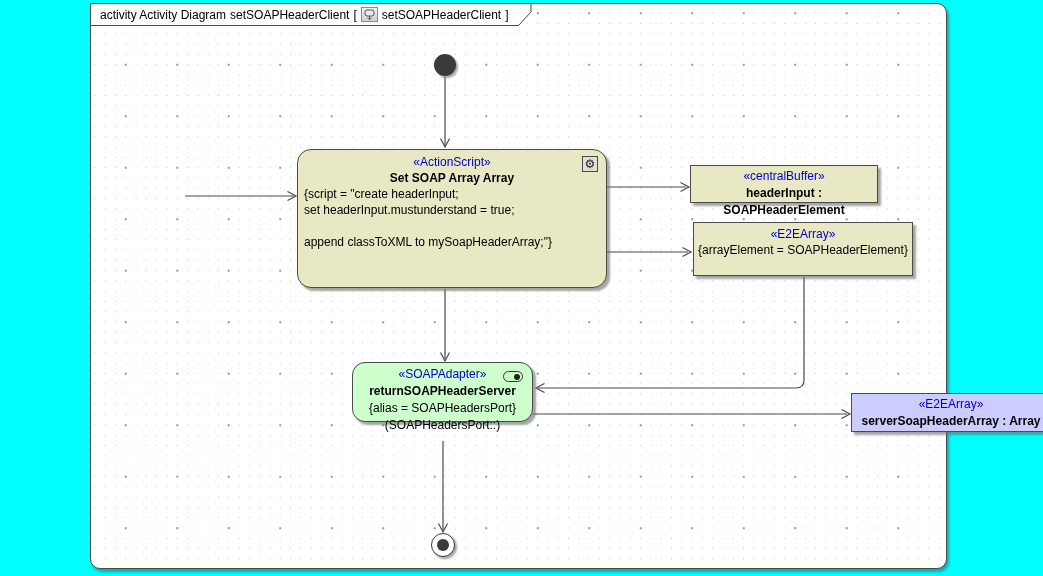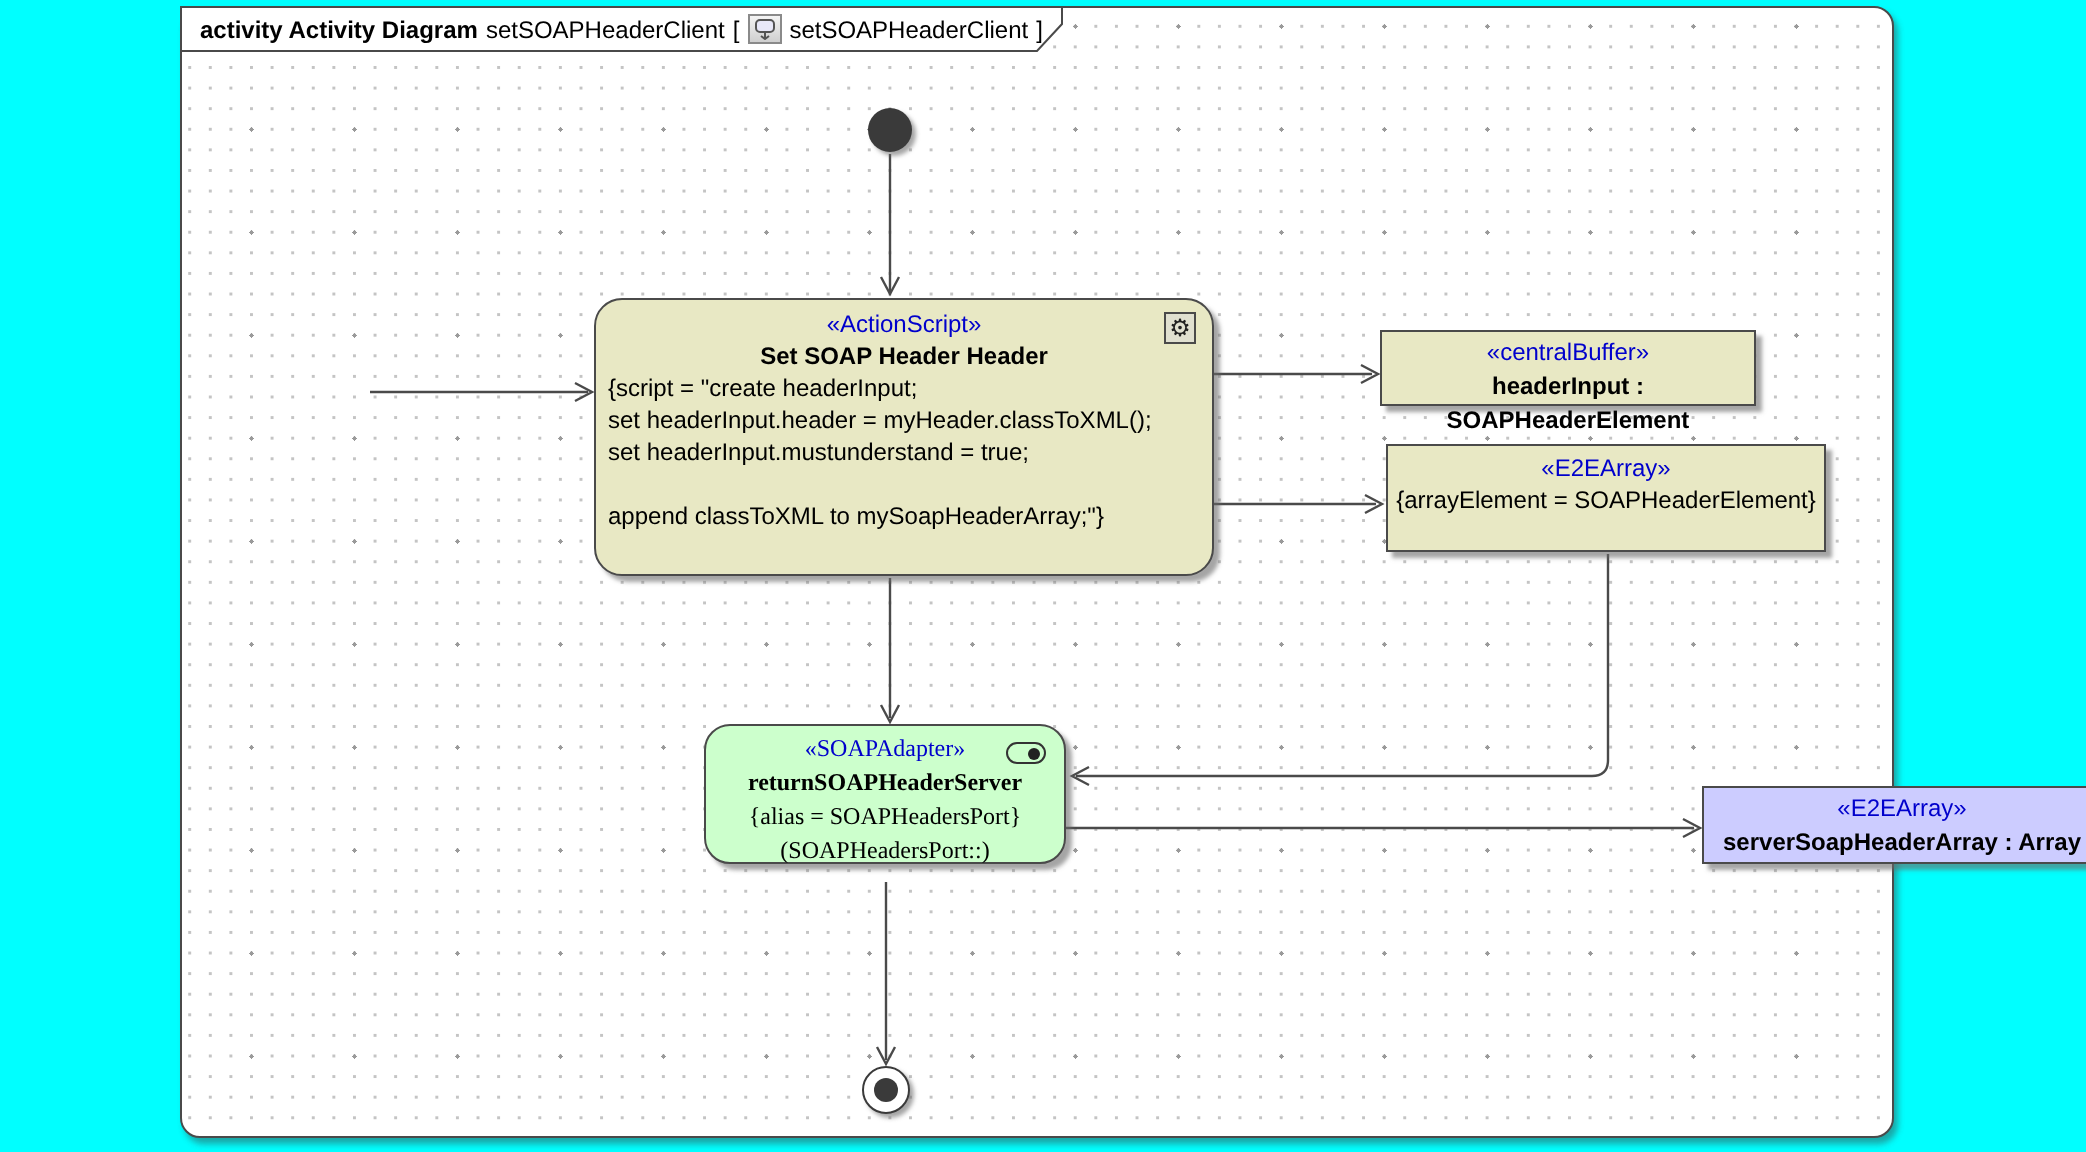"activity Activity Diagram" .frame-title .kw { font-weight: bold -> normal }
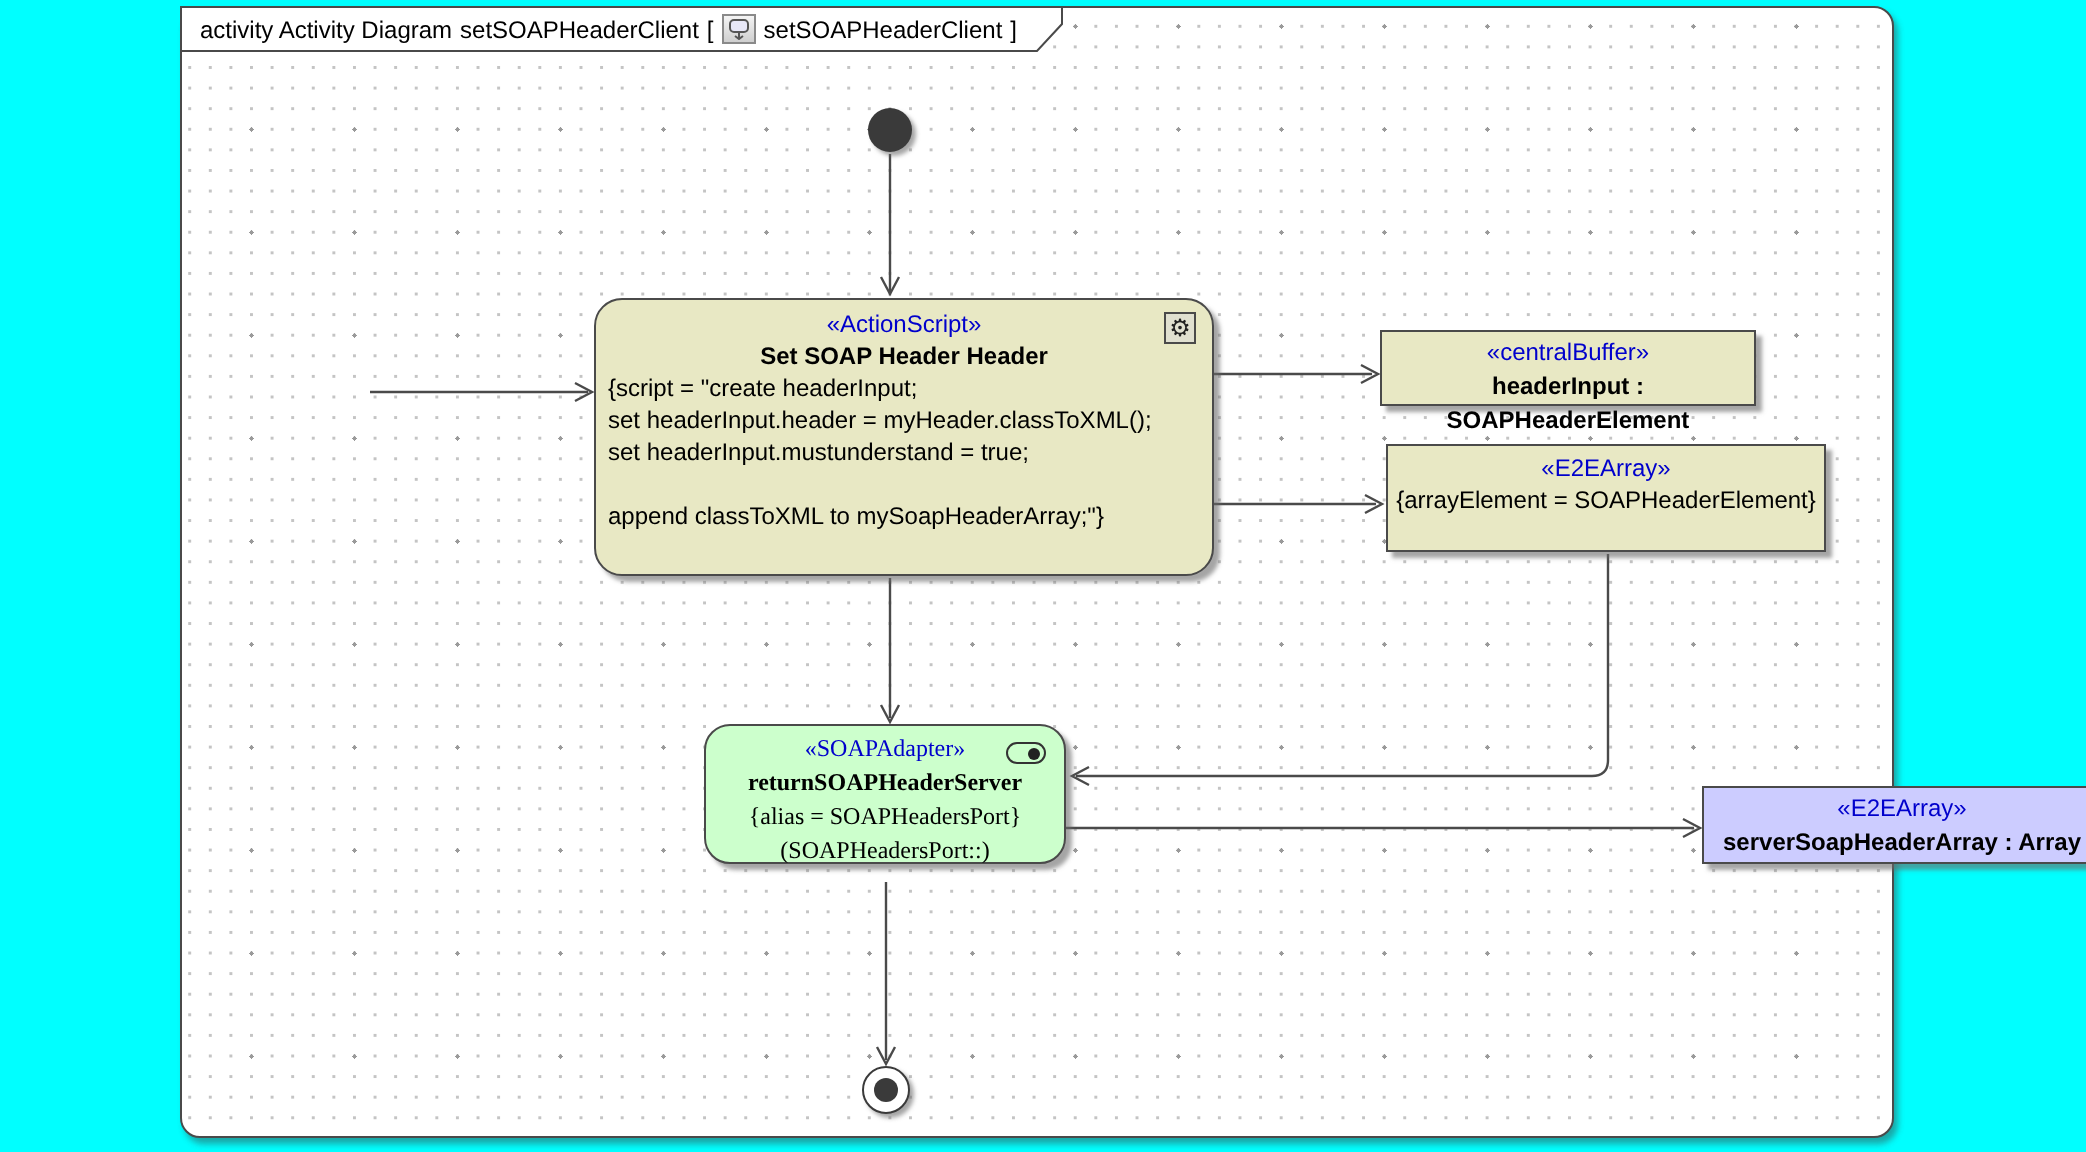"Set SOAP Header Header" div.nname { text: Header Header -> Array Array }
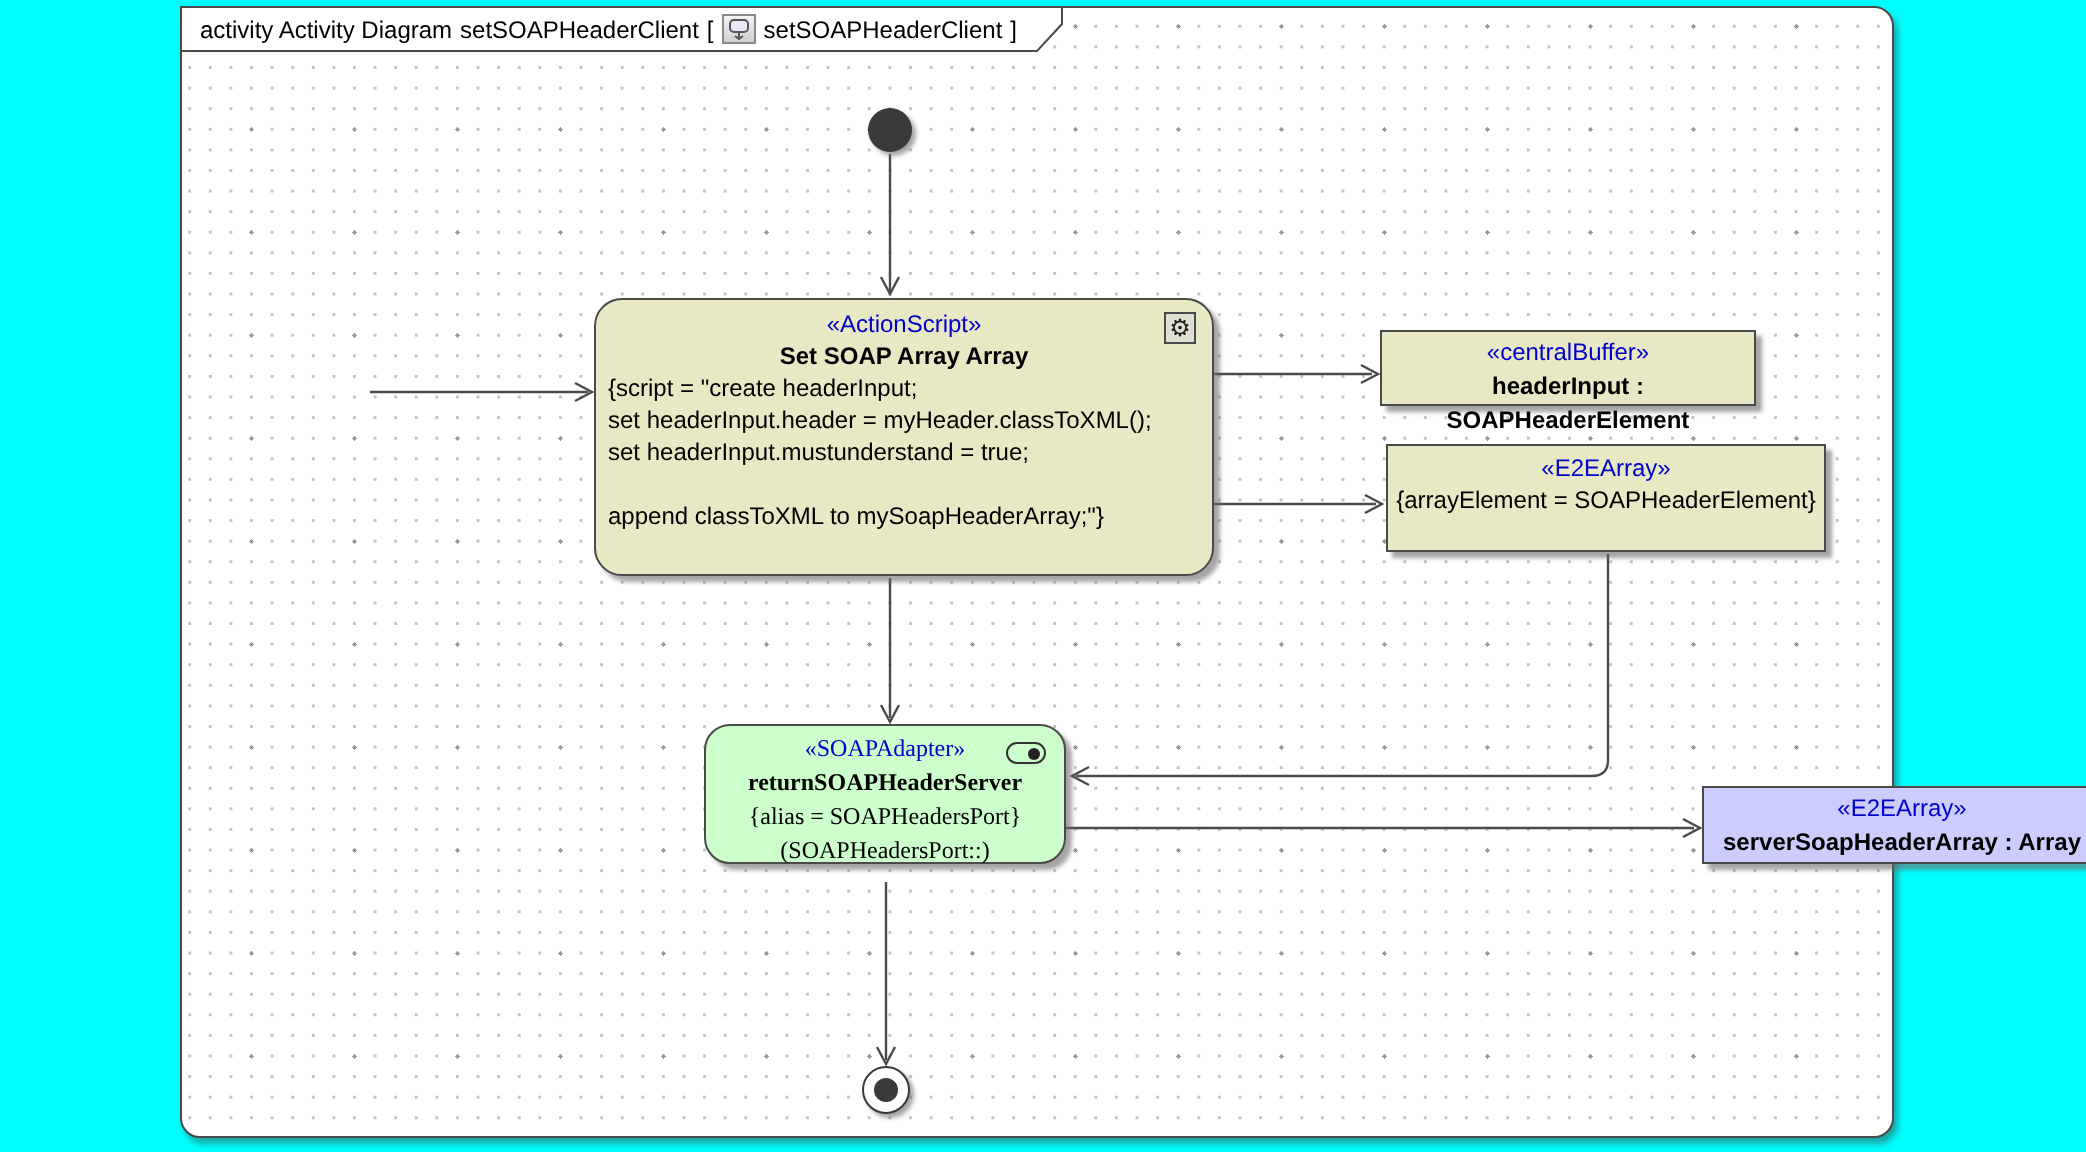"set headerInput.header =" div { html: <div>set headerInput.header = myHeader.classToXML();</div> -> none }
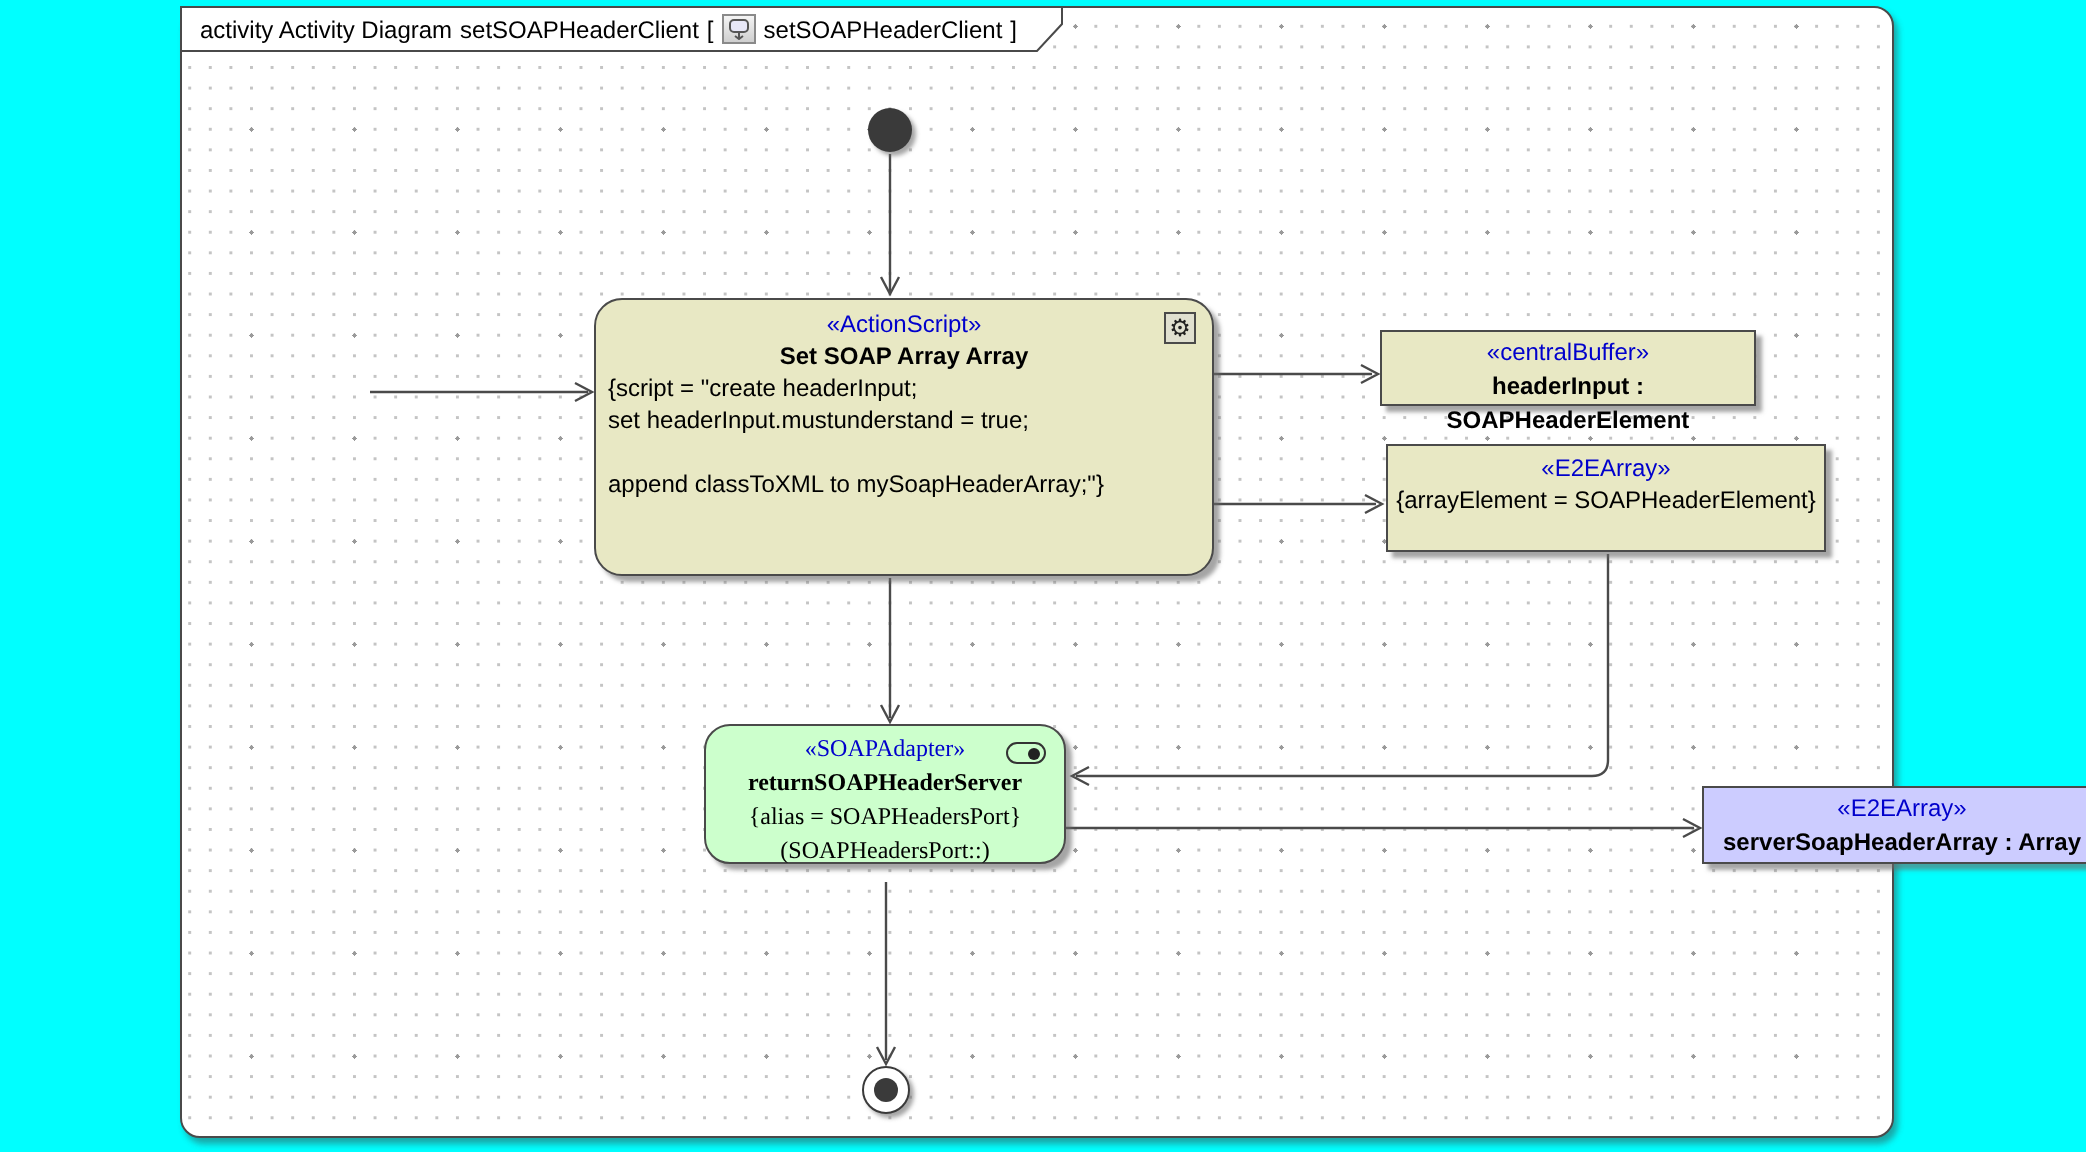"«SOAPAdapter»" #node-soapadapter { font-family: Liberation Serif, serif -> none; height: 70px -> 60px }
